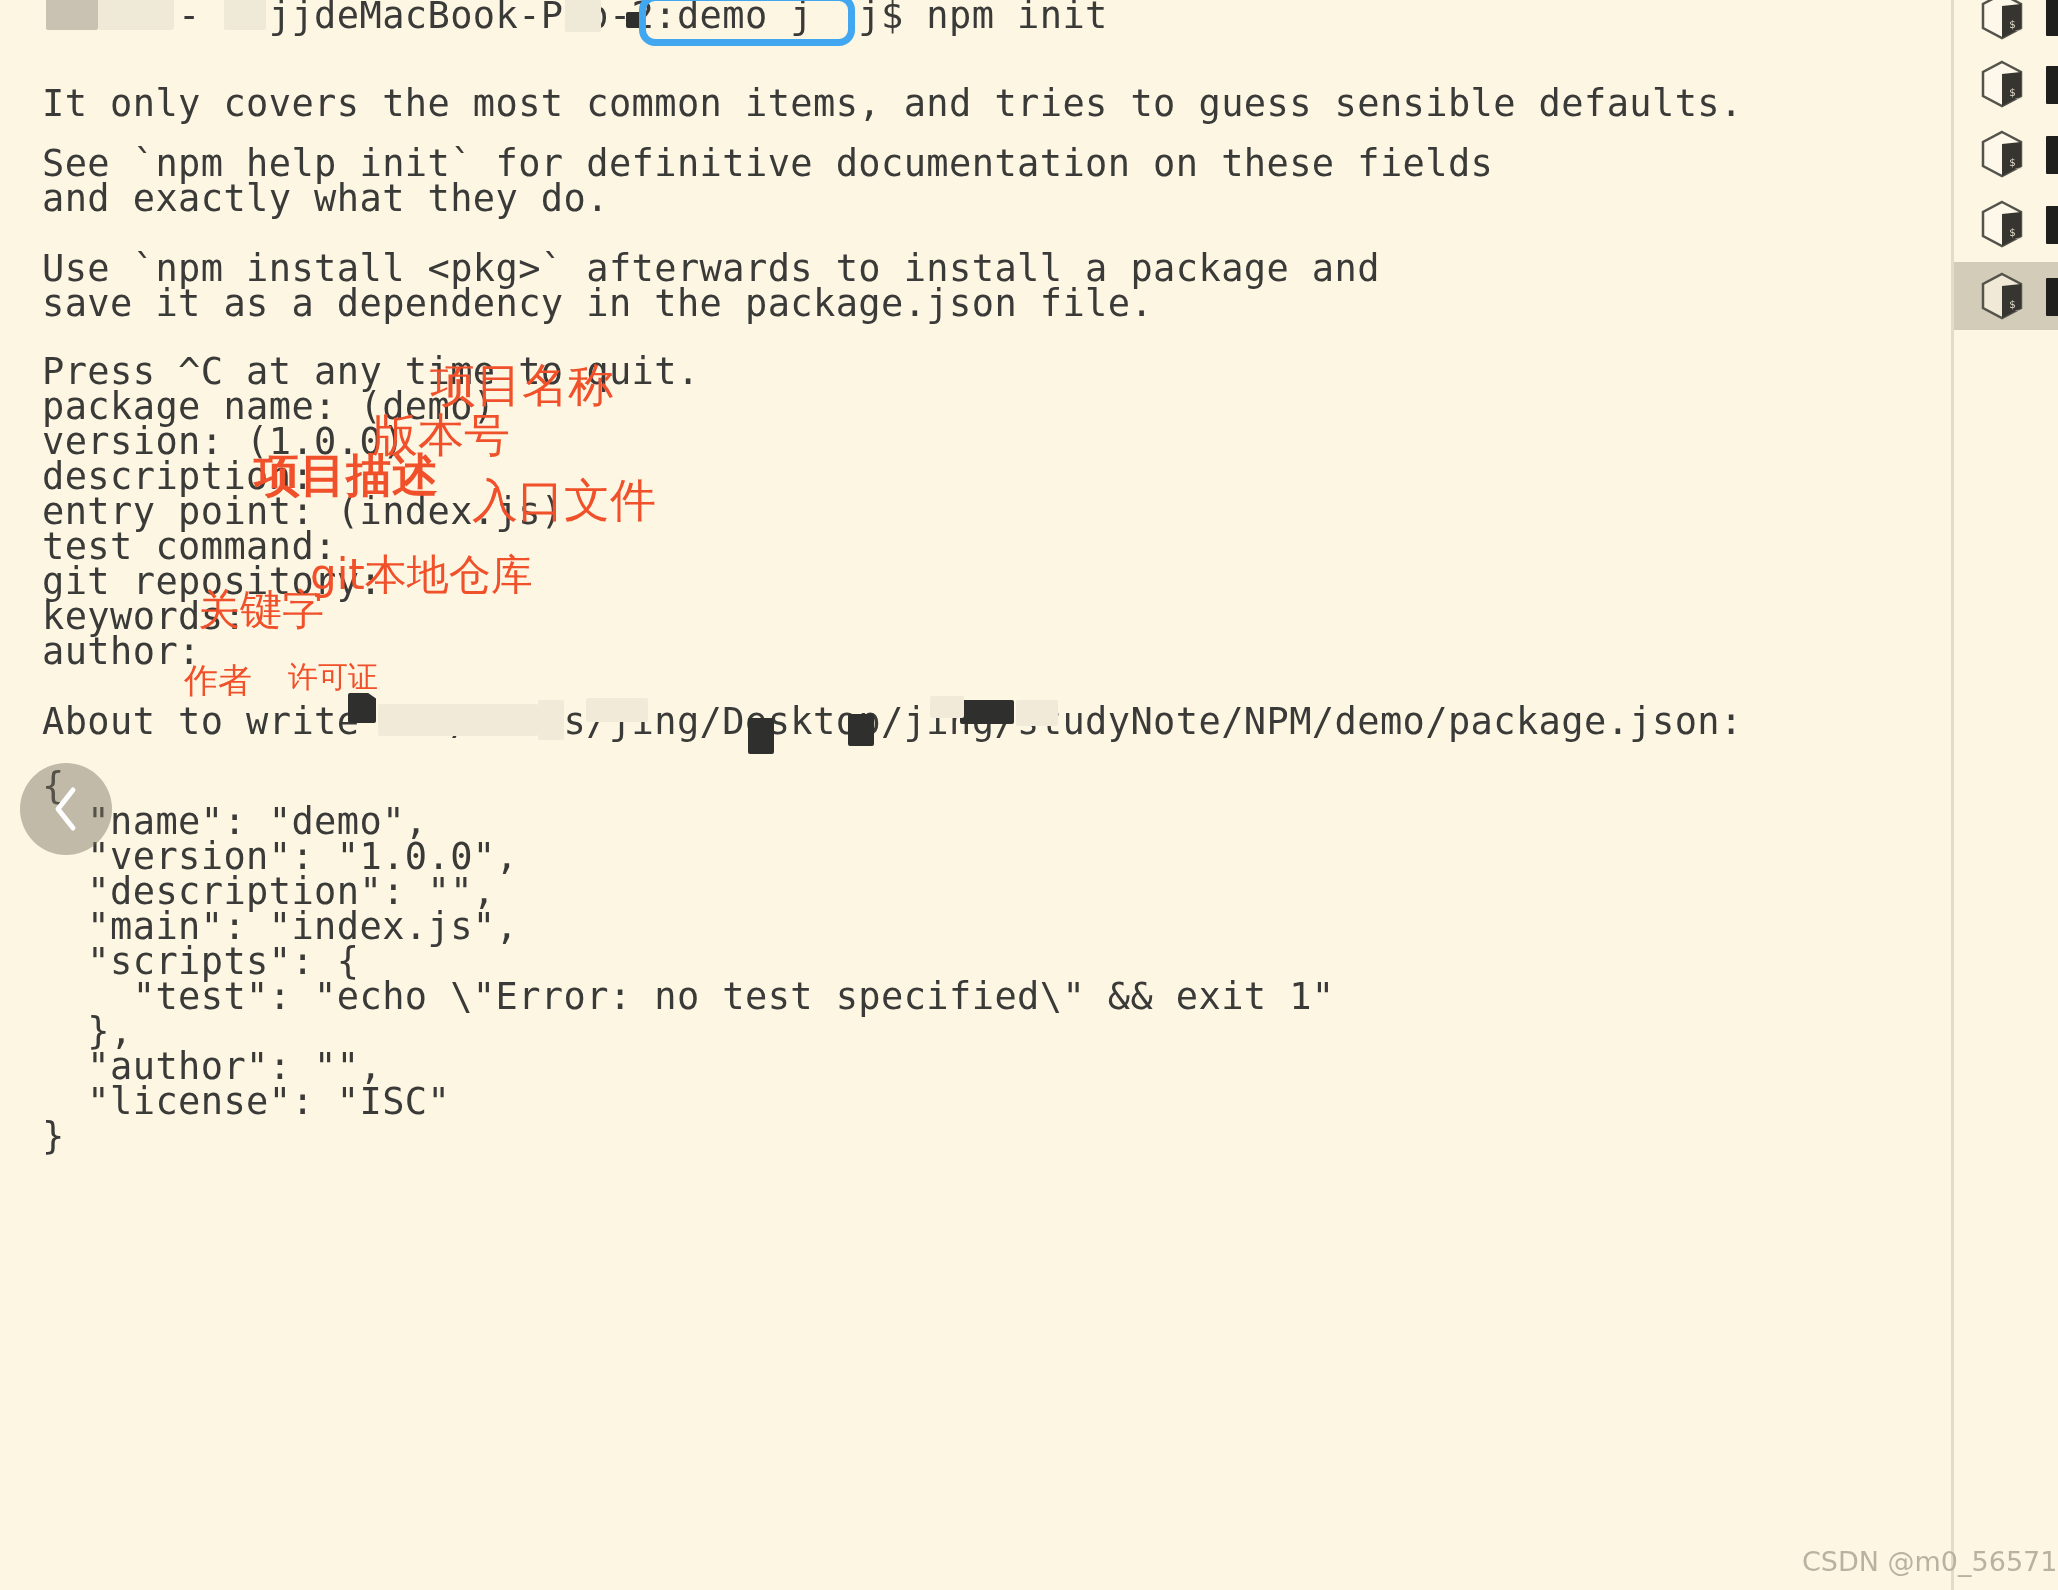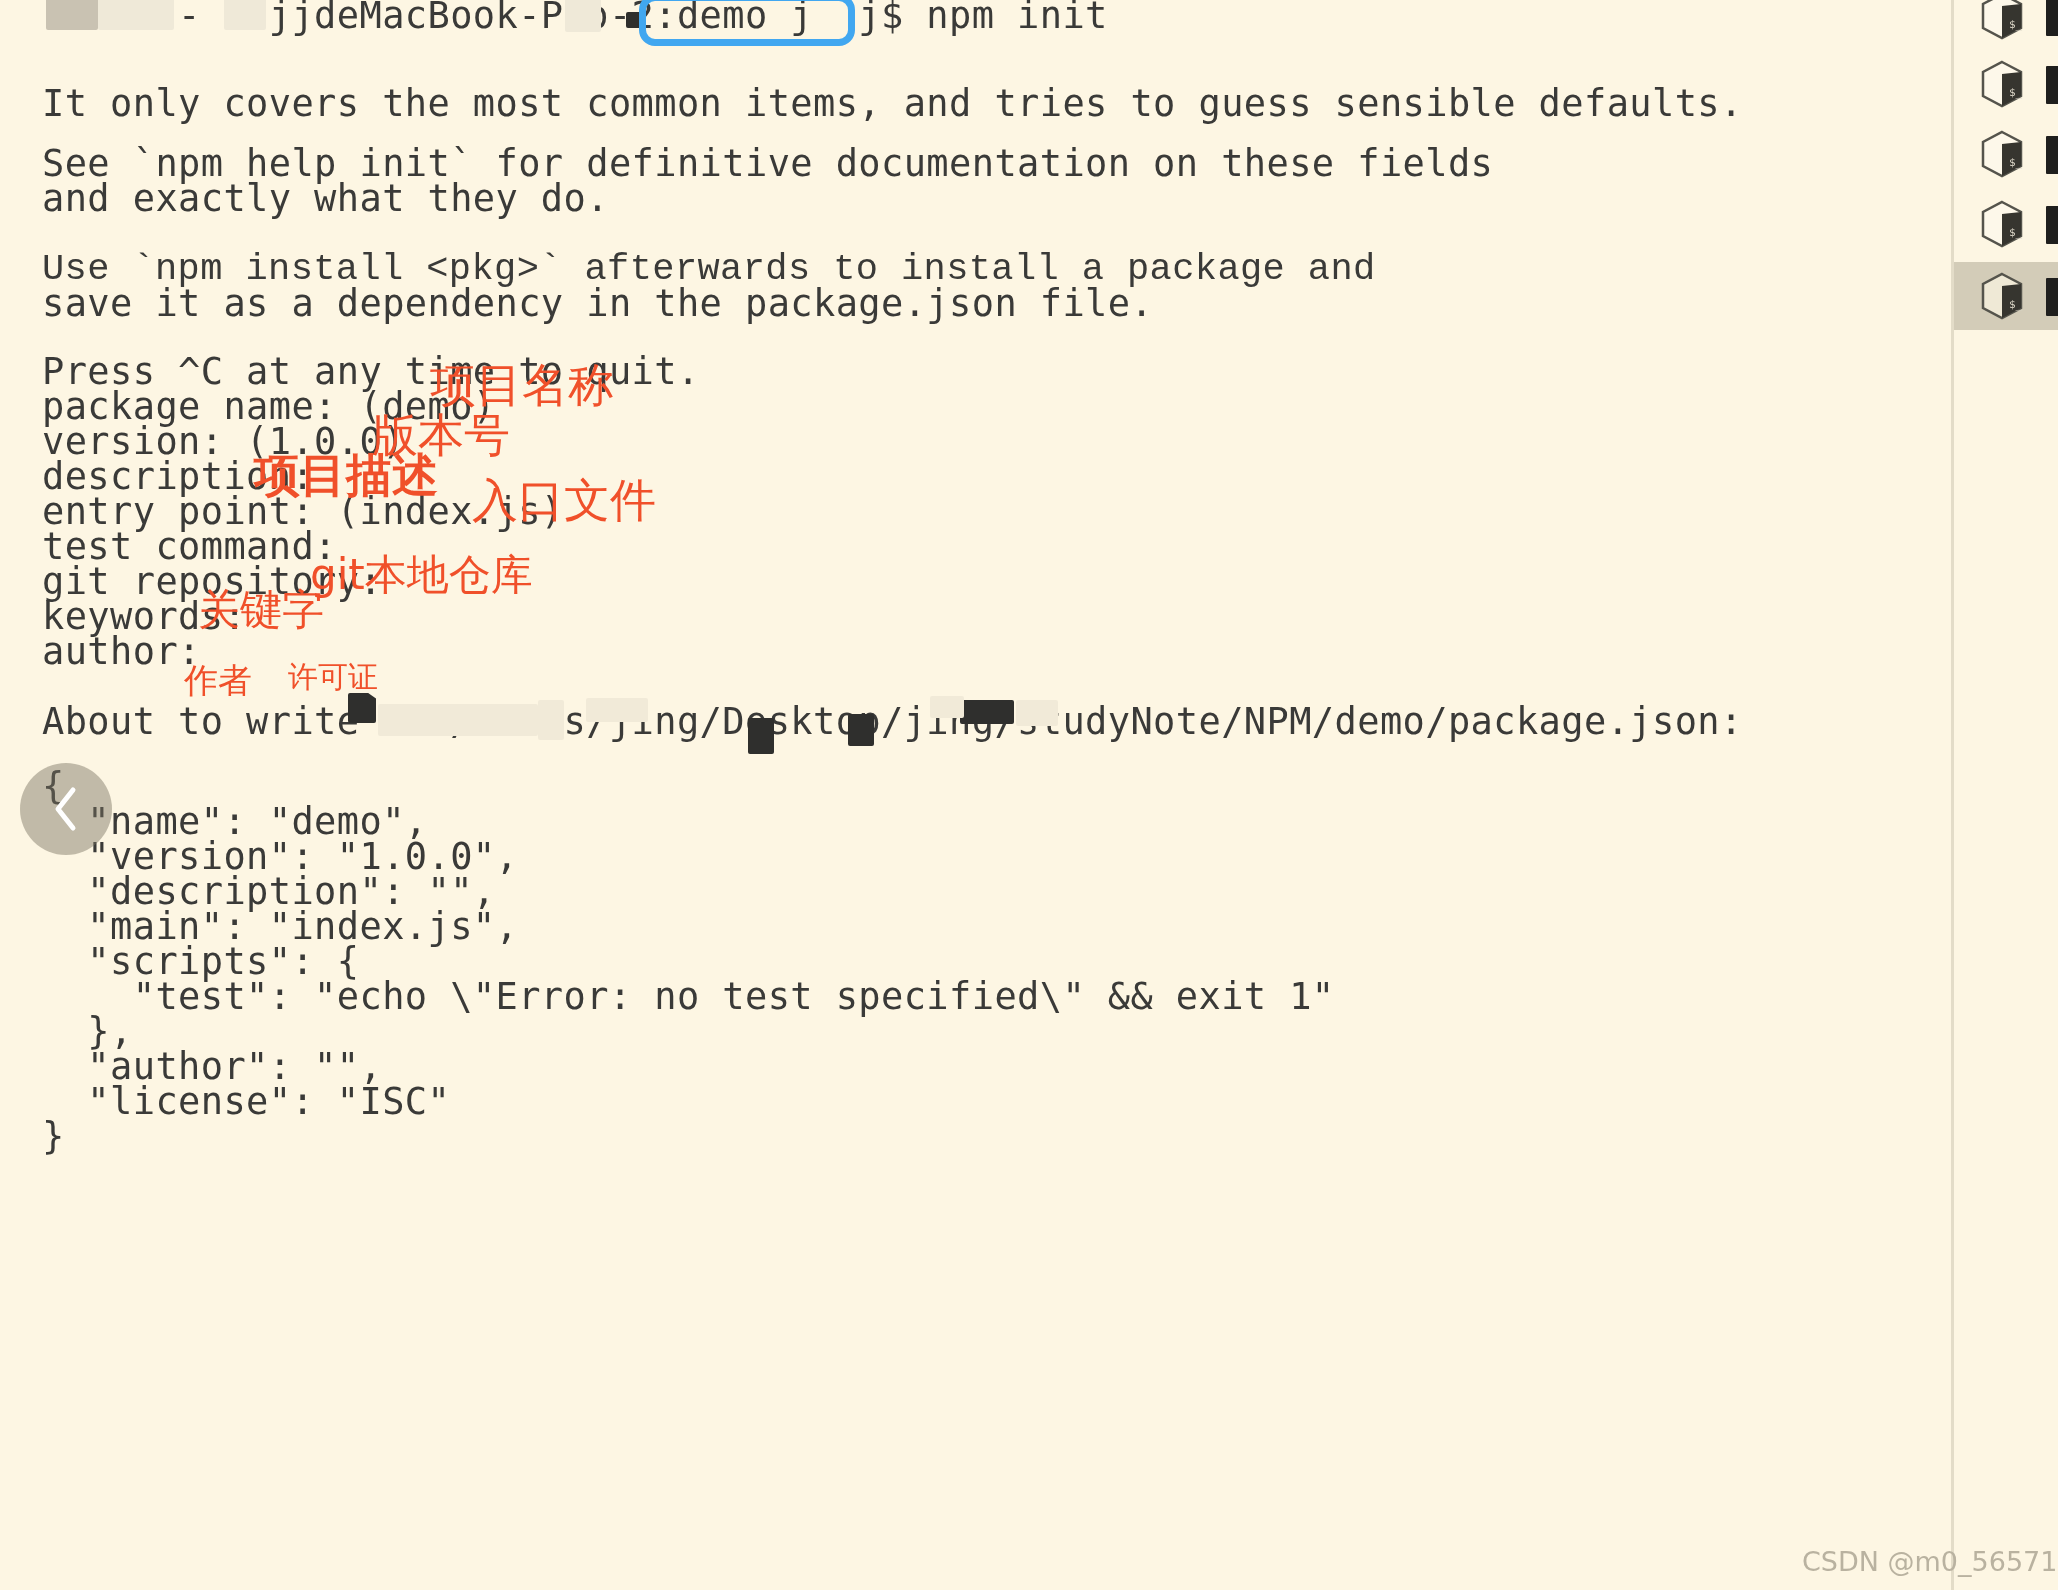"Use `npm install <pkg>` afterwards" div.tline { font-family: Liberation Mono, monospace -> none }
